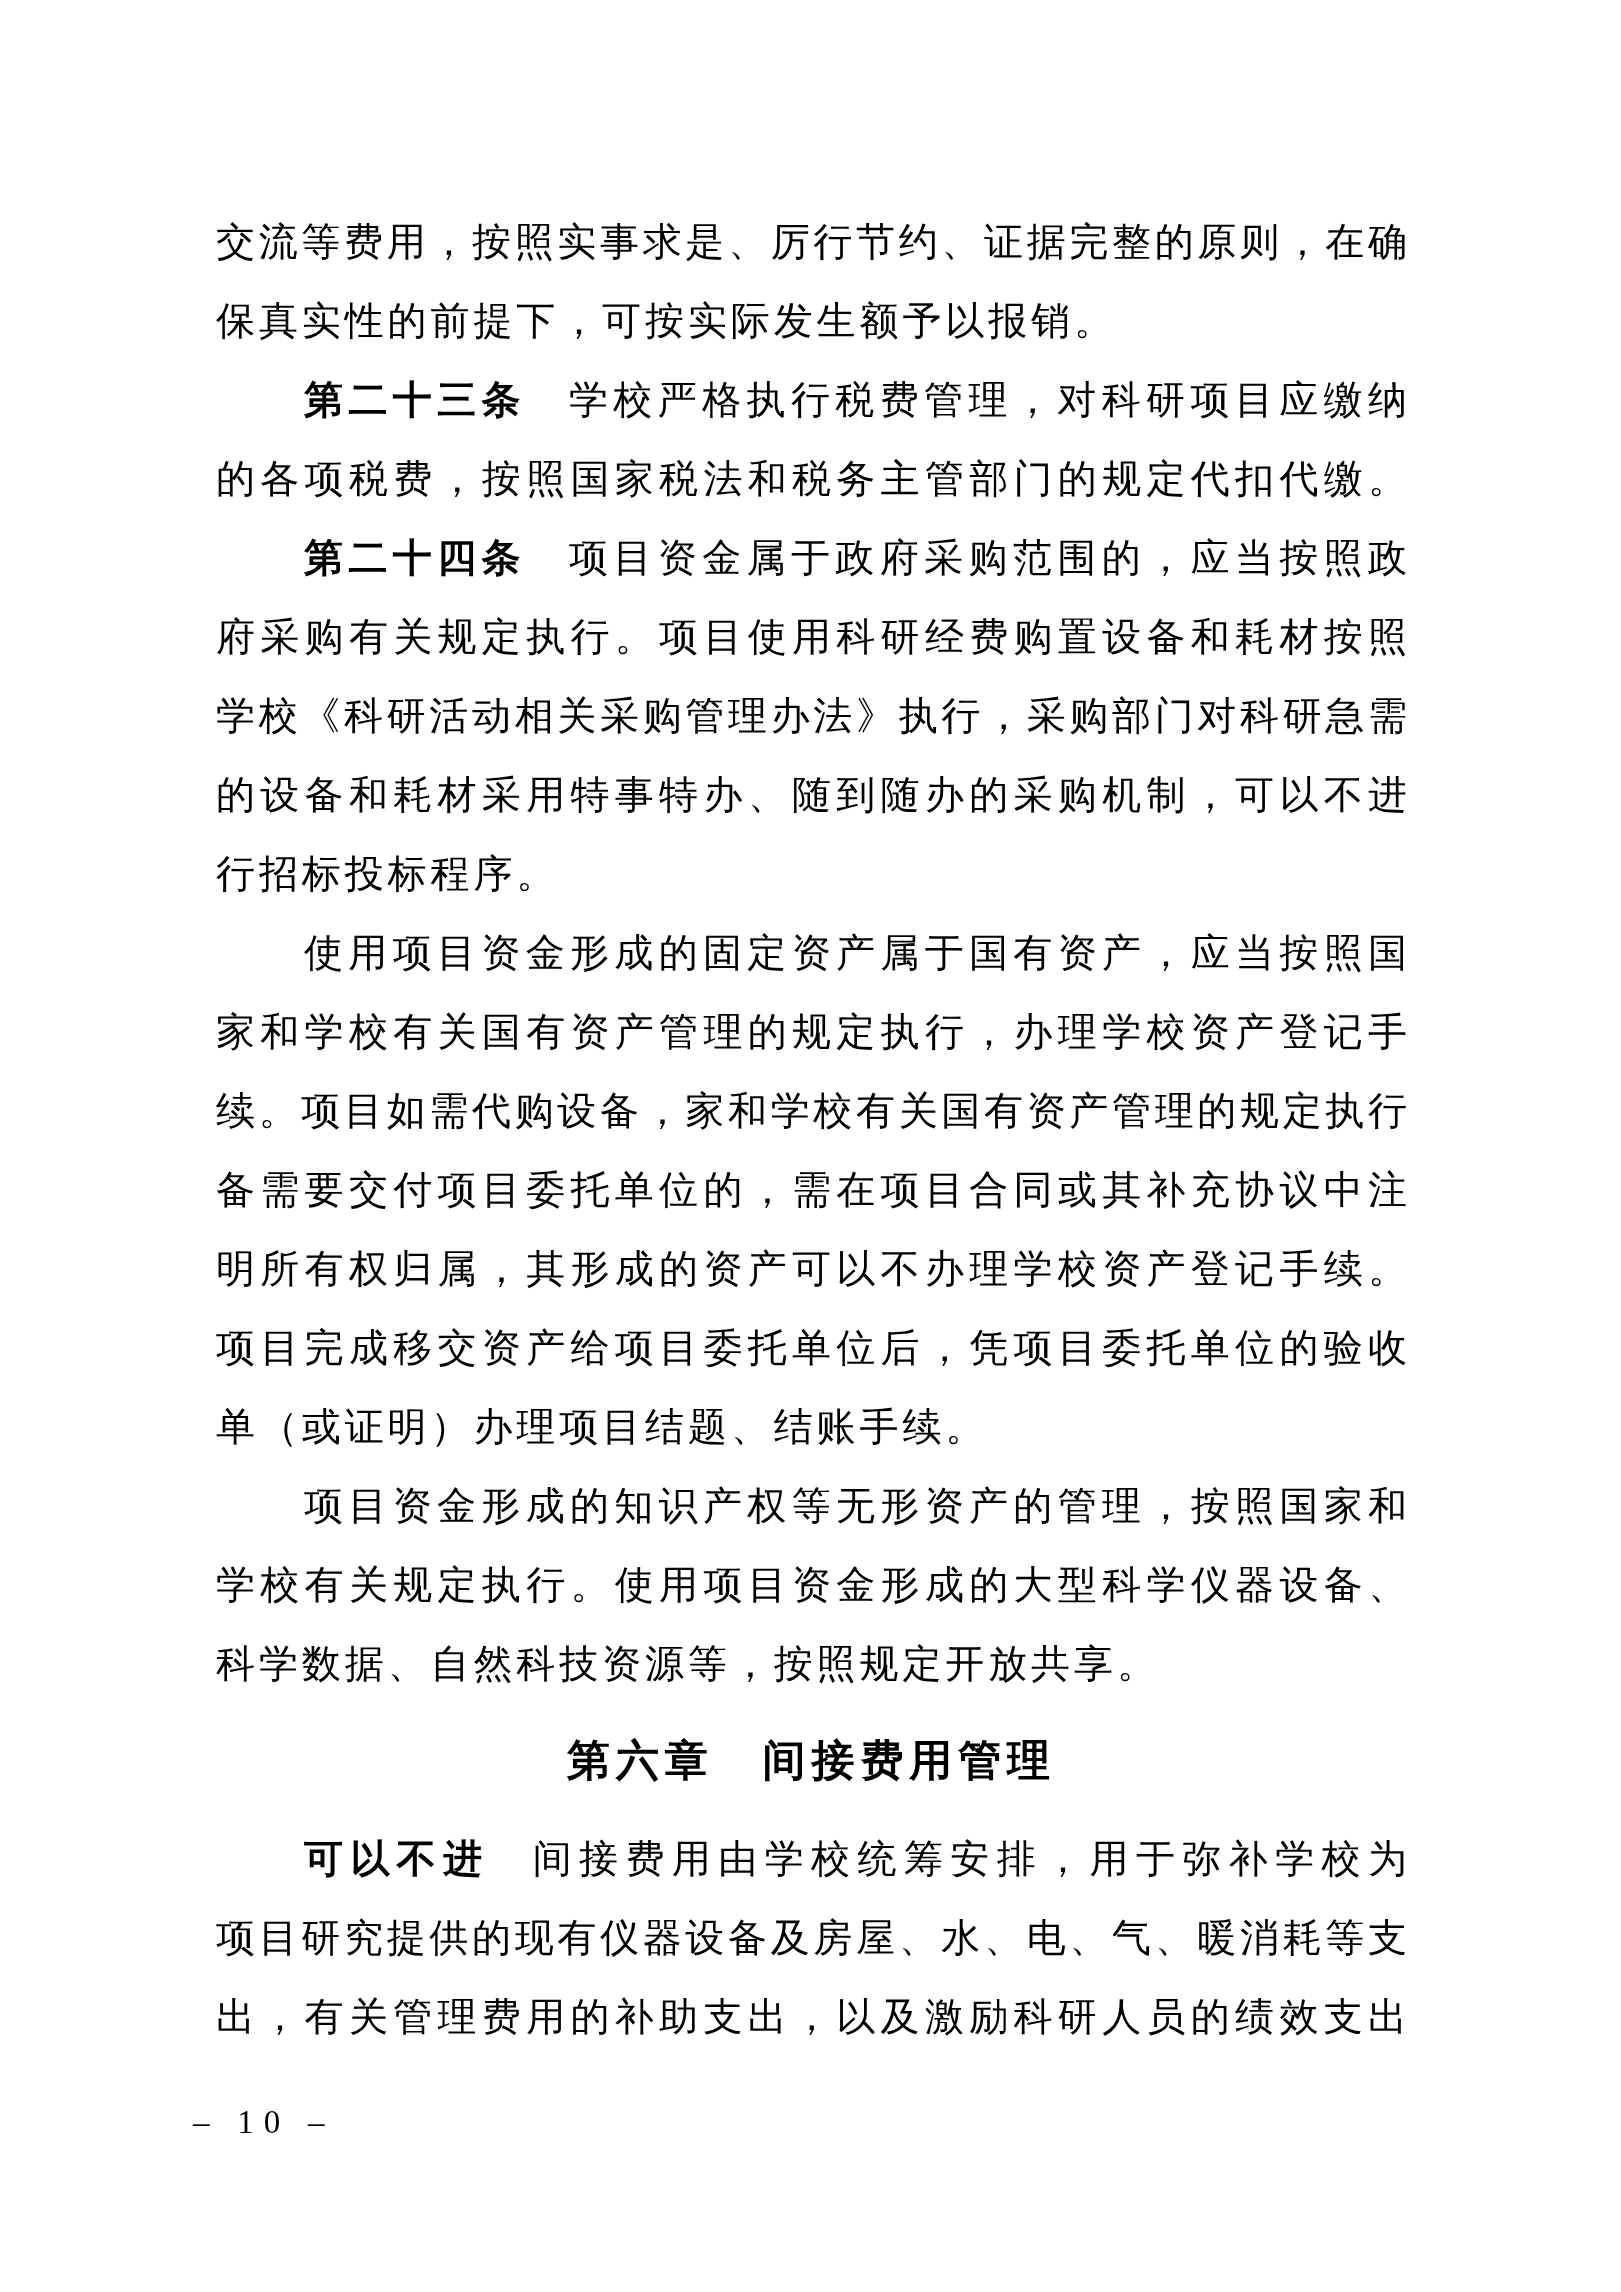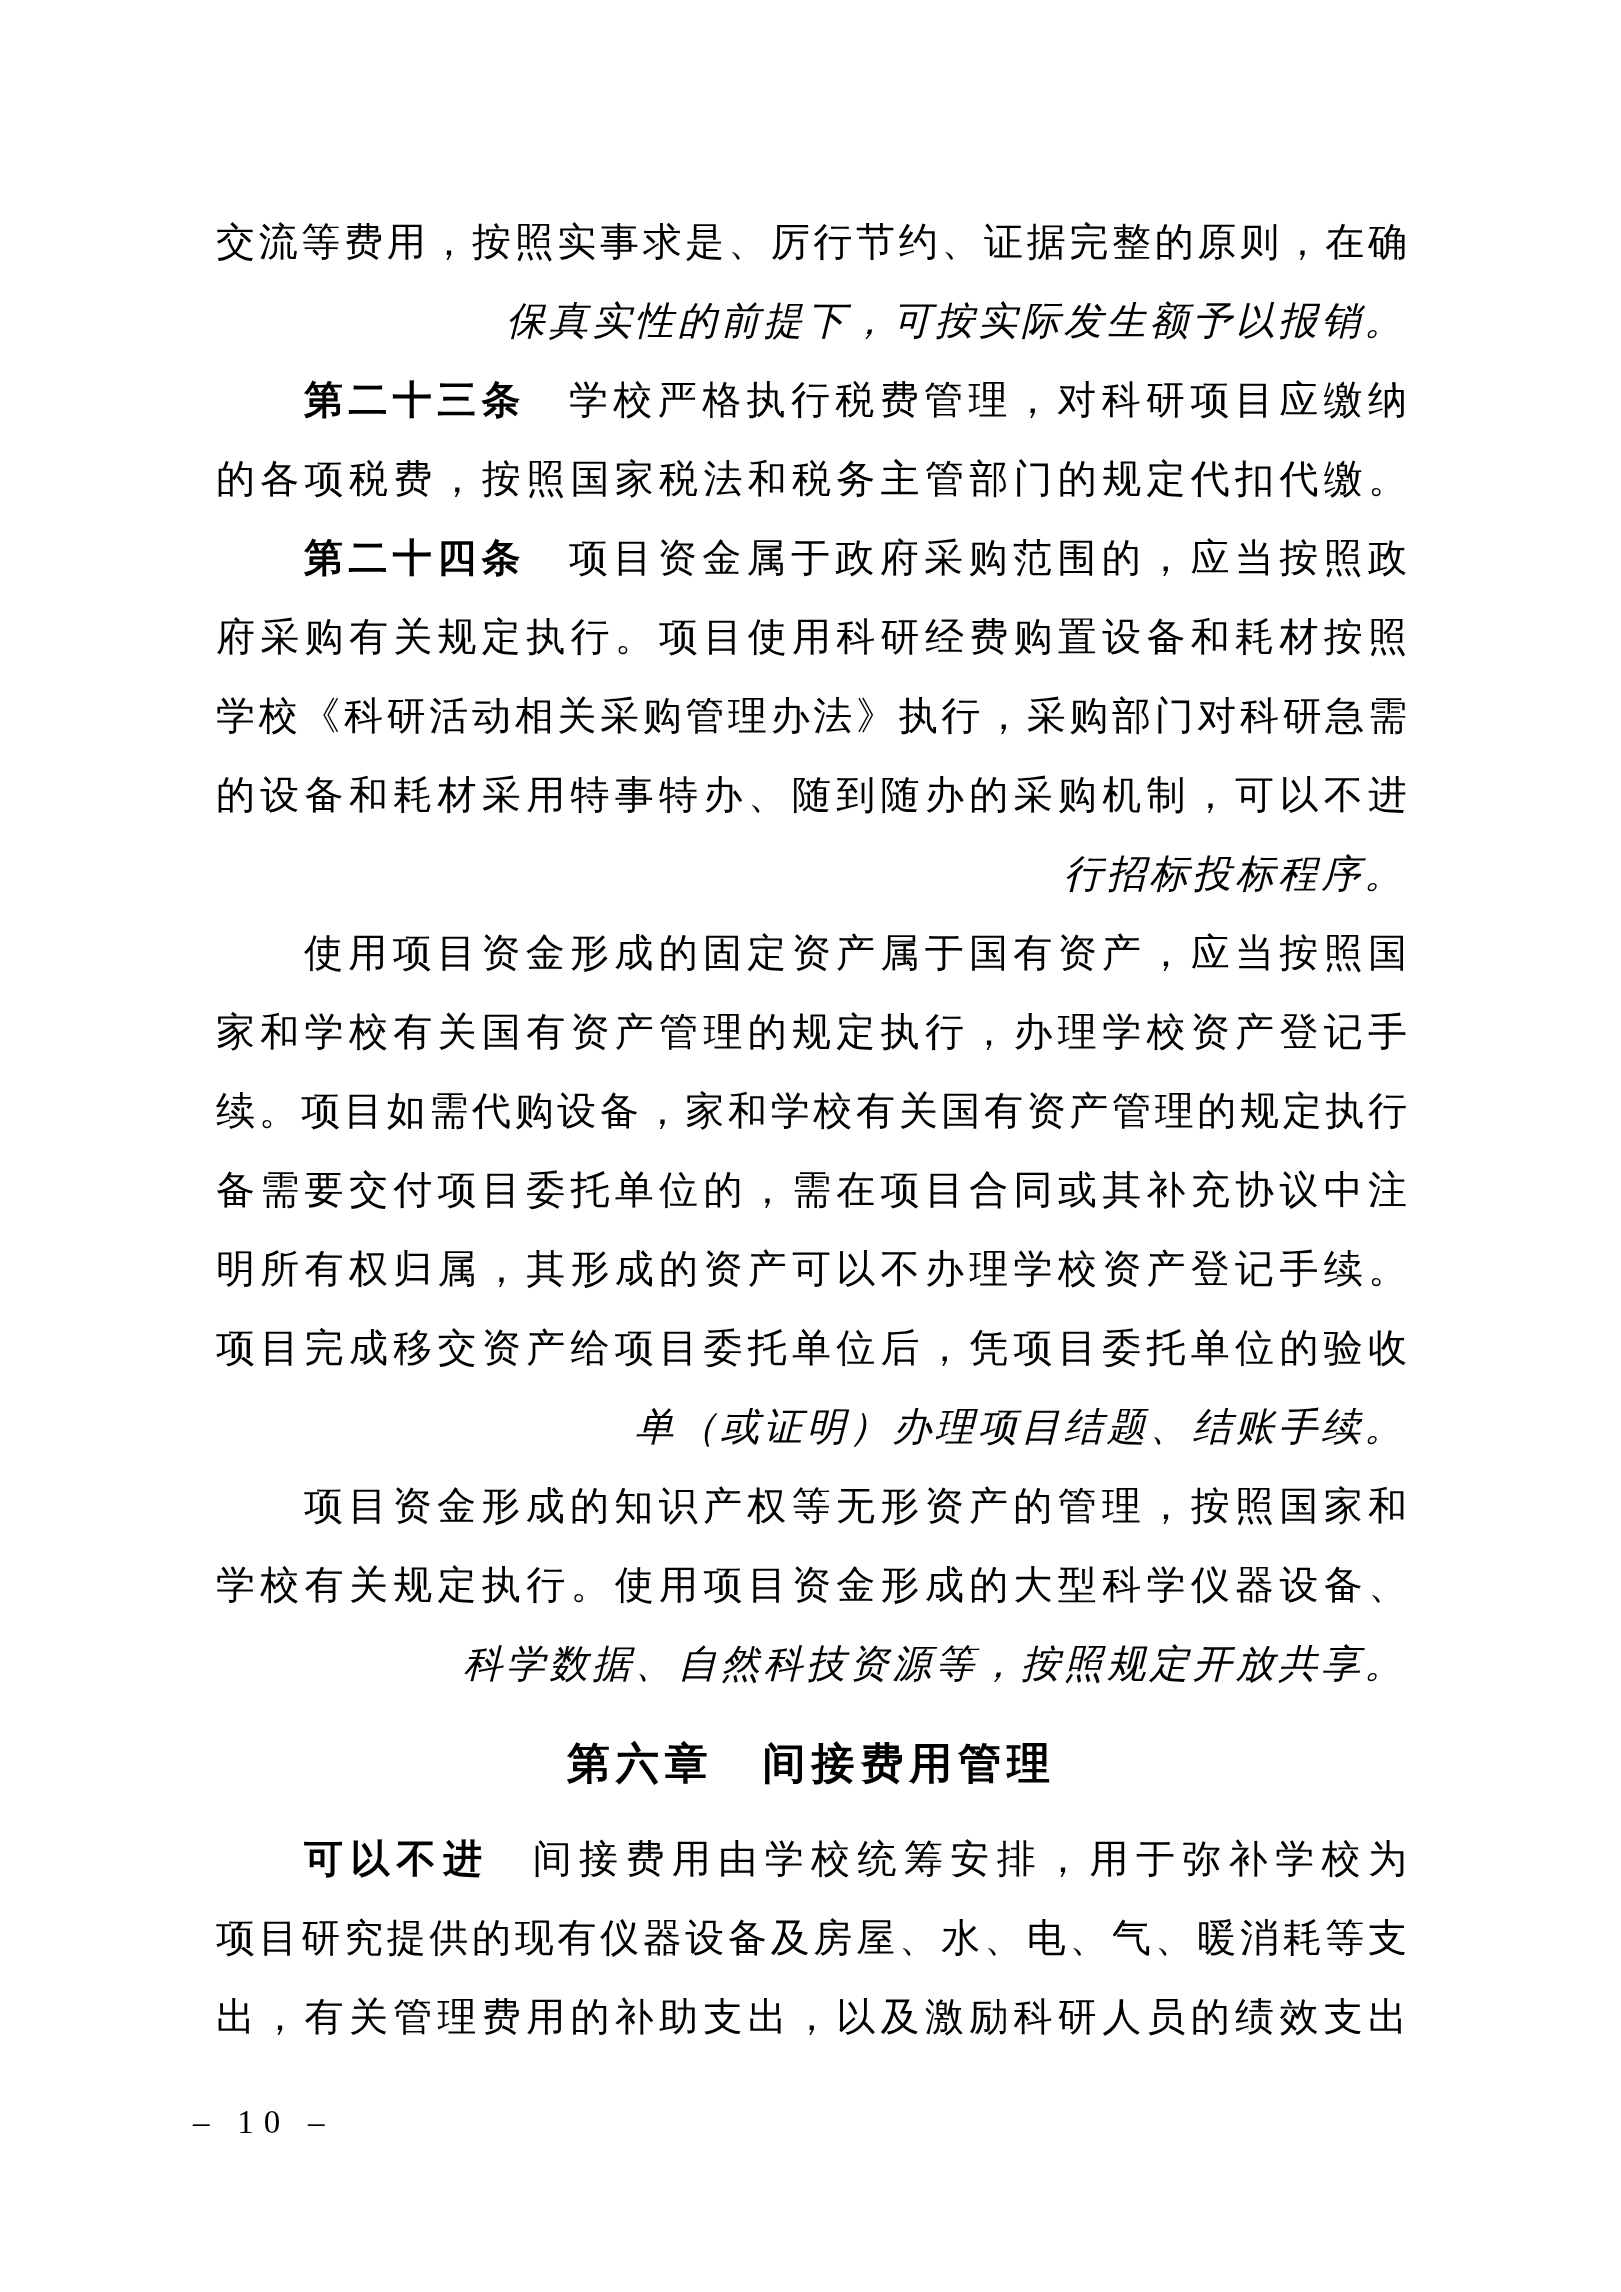"保真实性的前提下，可按实际发生额予以报销。" .el { font-style: italic -> none; text-align: right -> left }
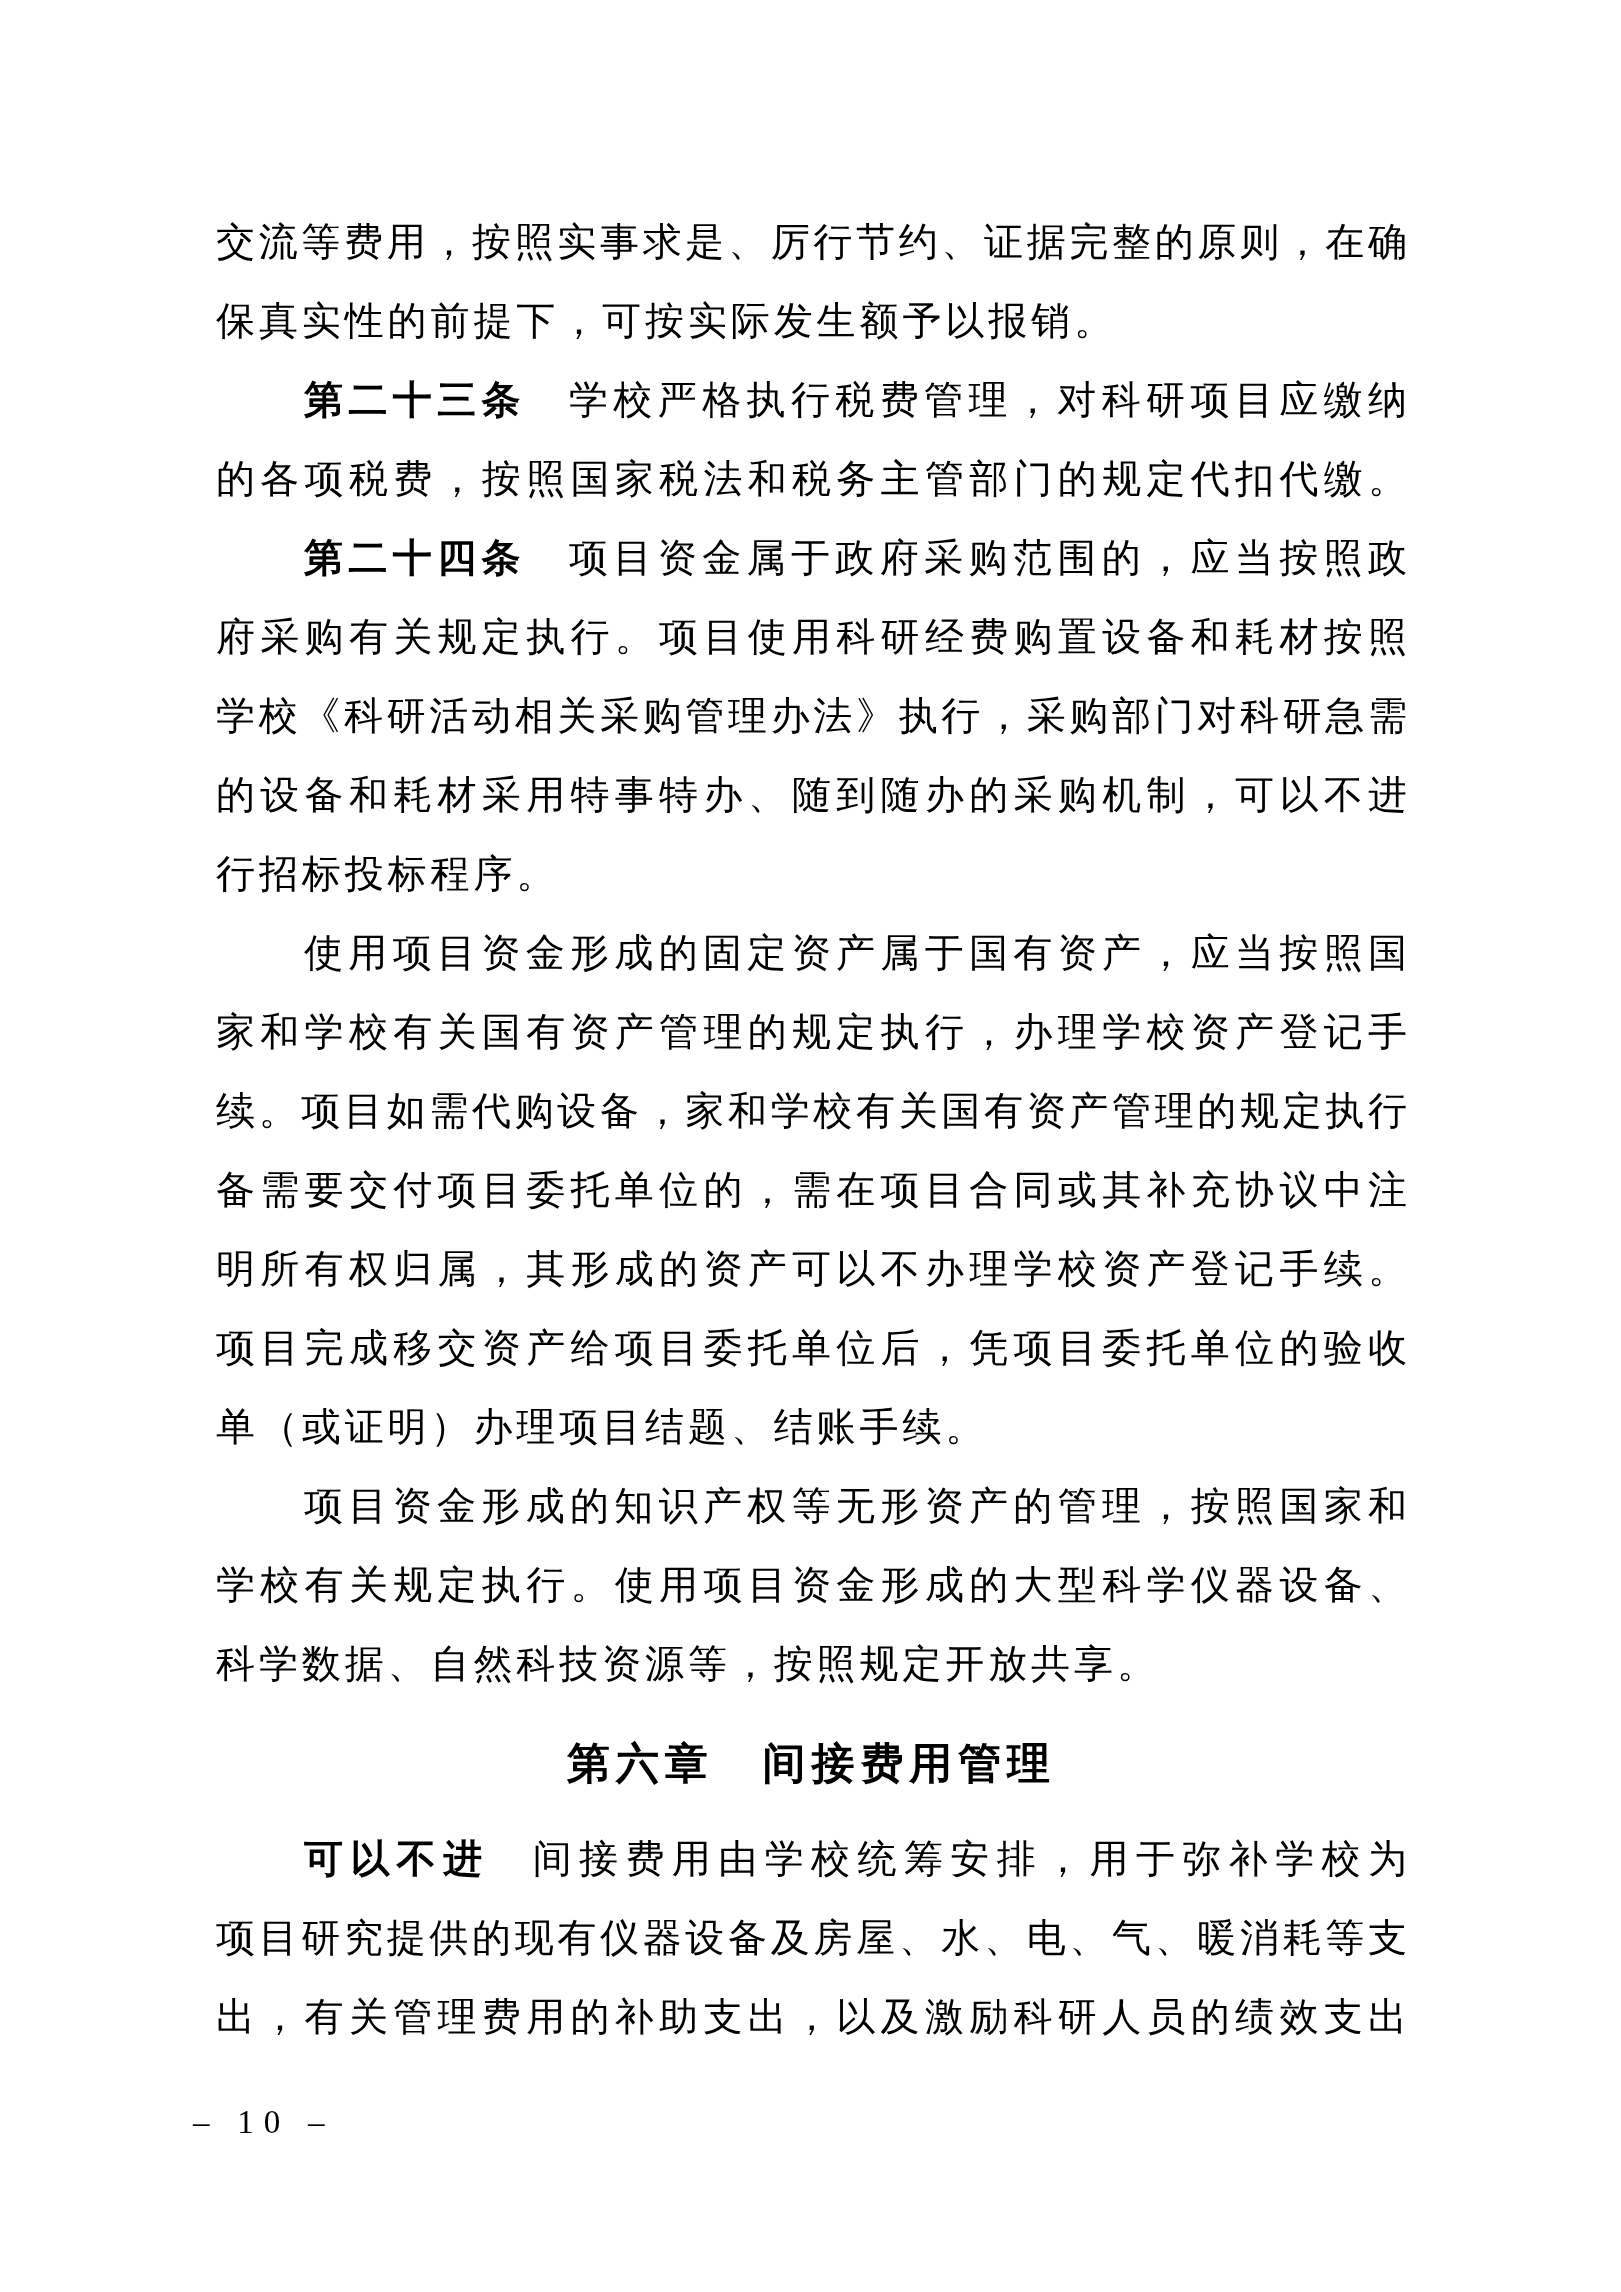"第六章 间接费用管理" .chapter { font-family: Liberation Sans, sans-serif -> Liberation Mono, monospace }
